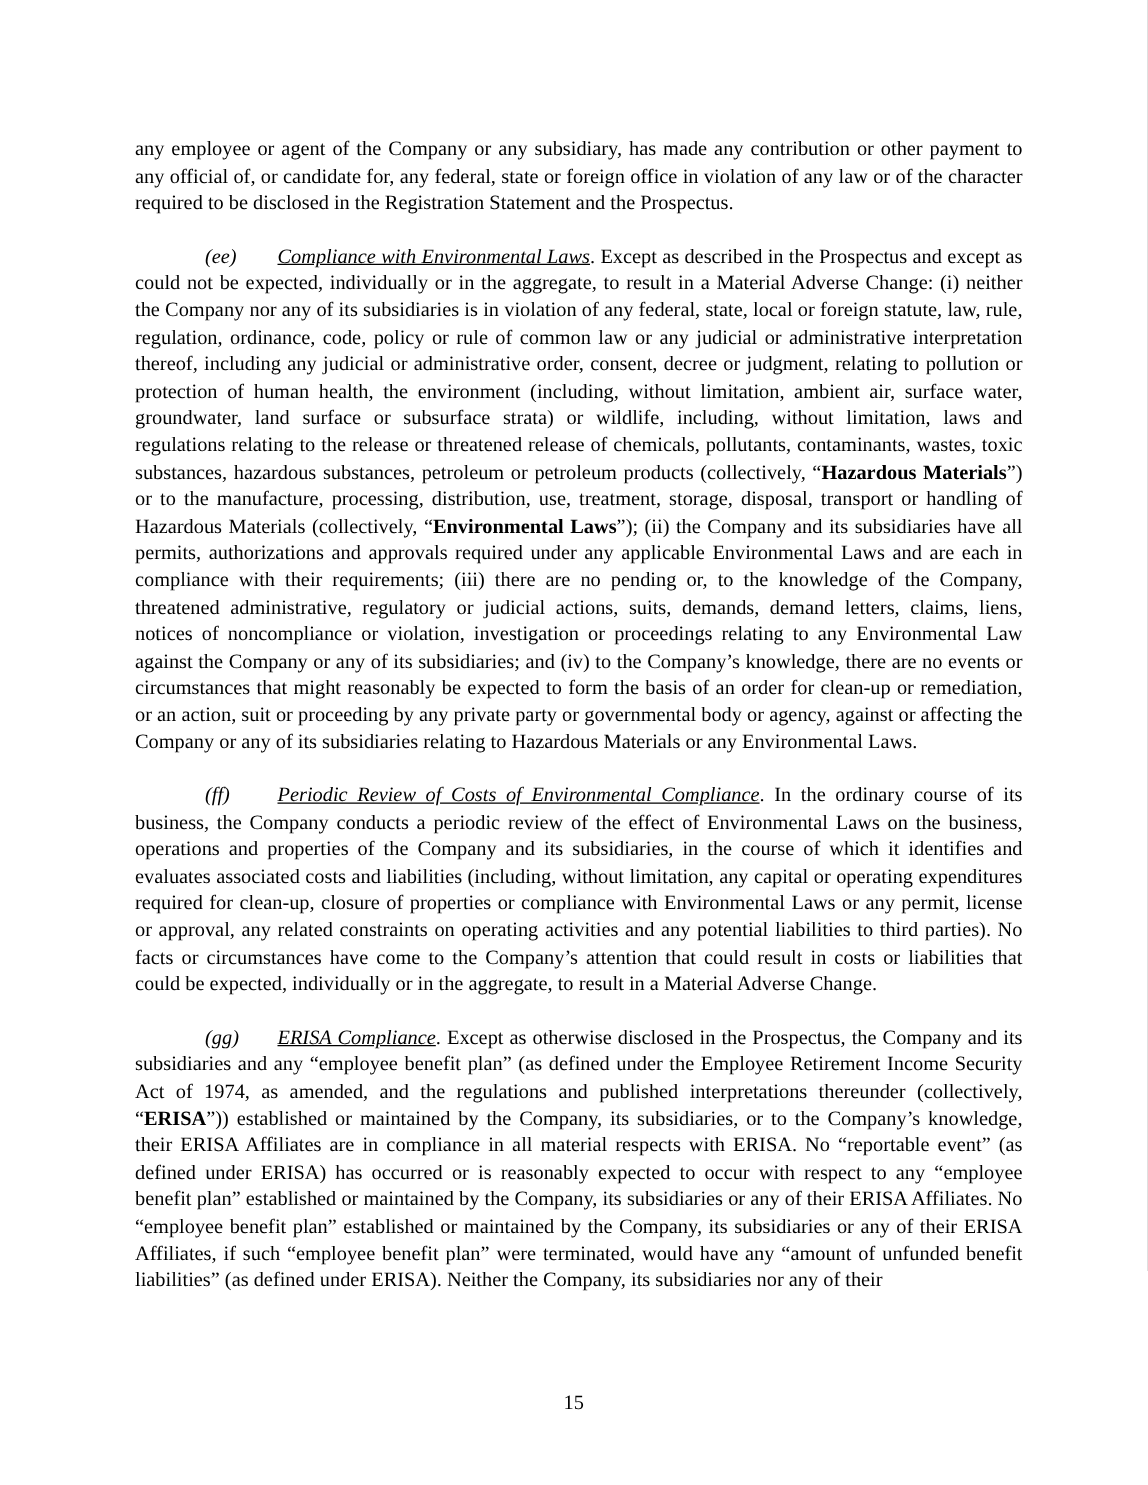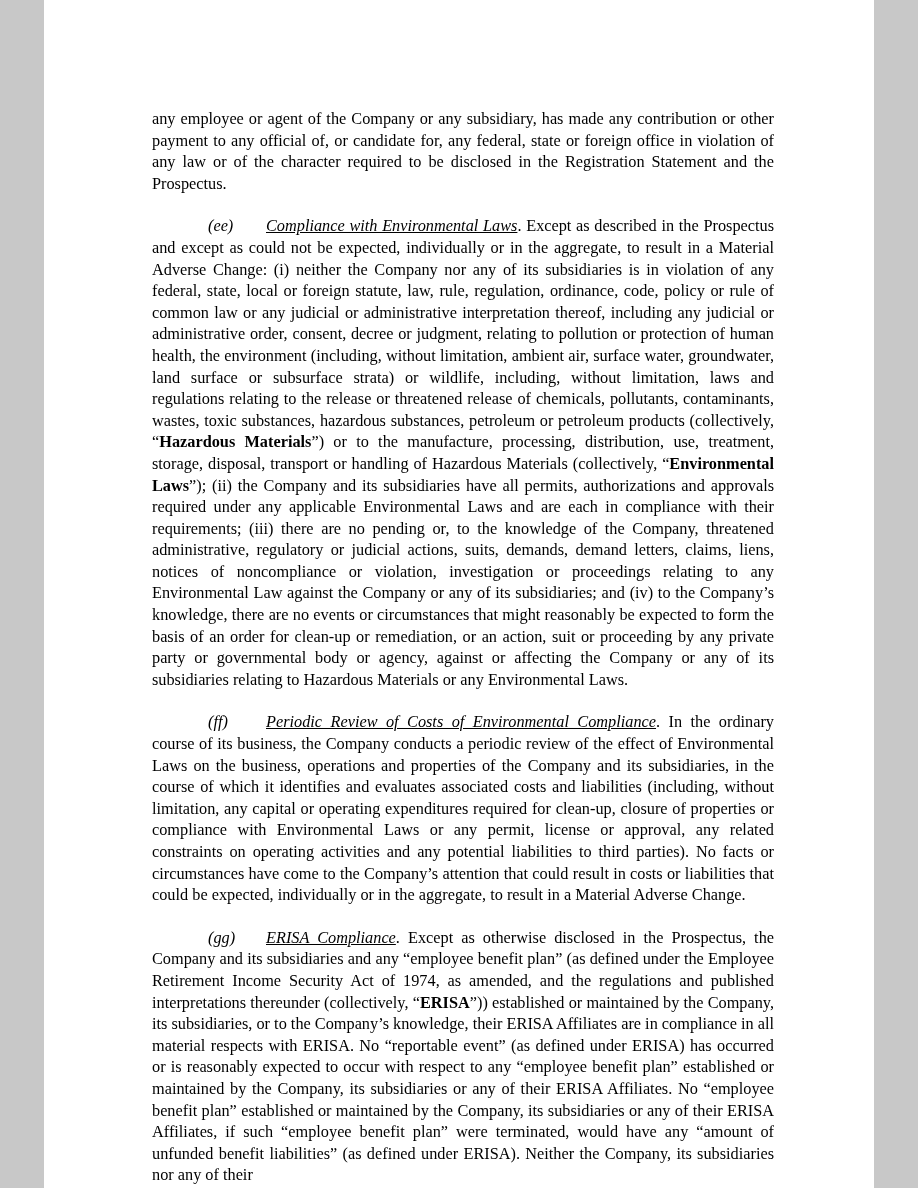"any employee or agent of" .page { width: 830px -> 918px }
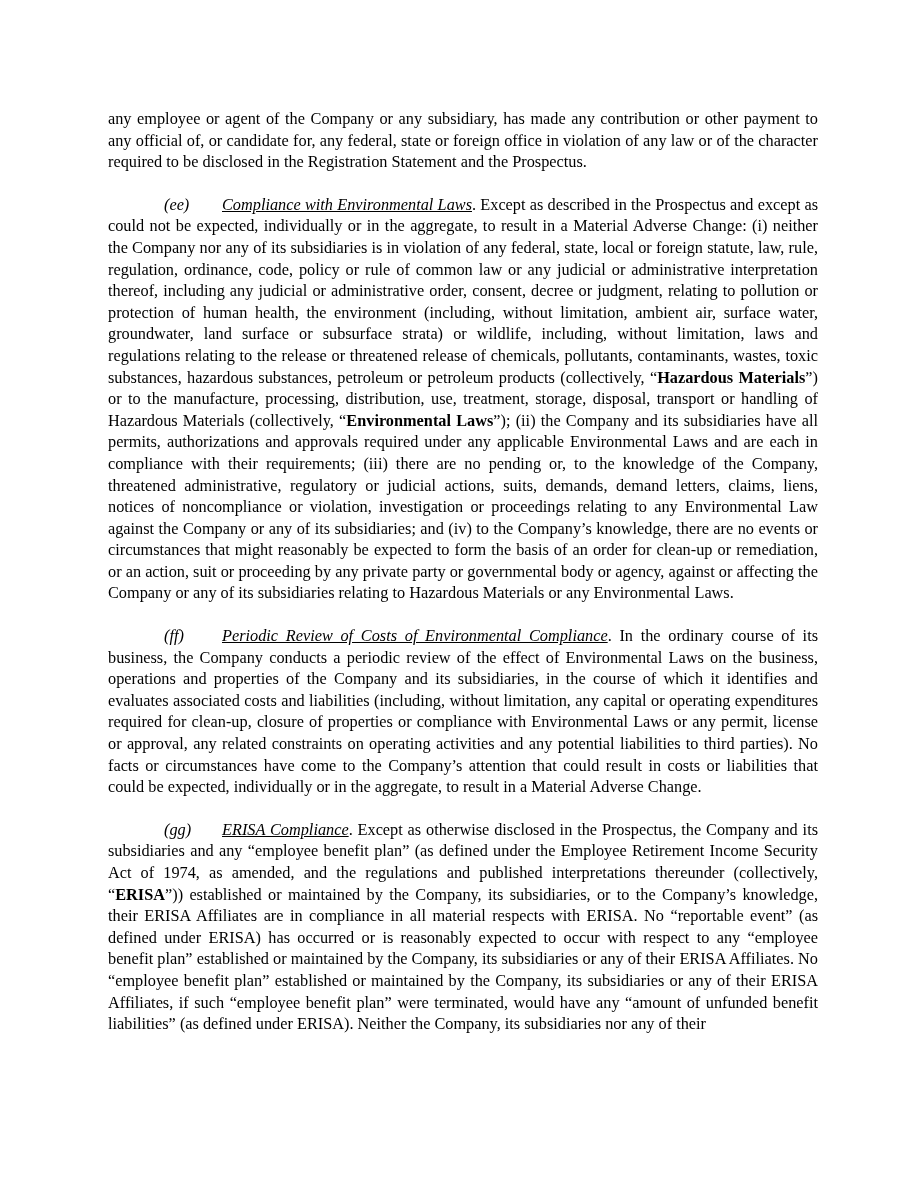"15" div.page-number { html: none -> <div>15</div> }
